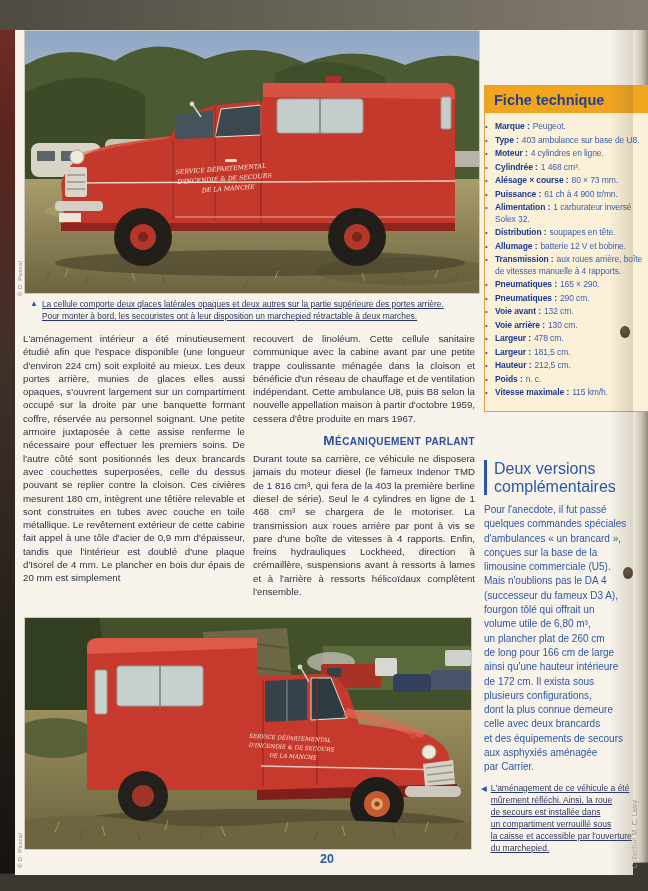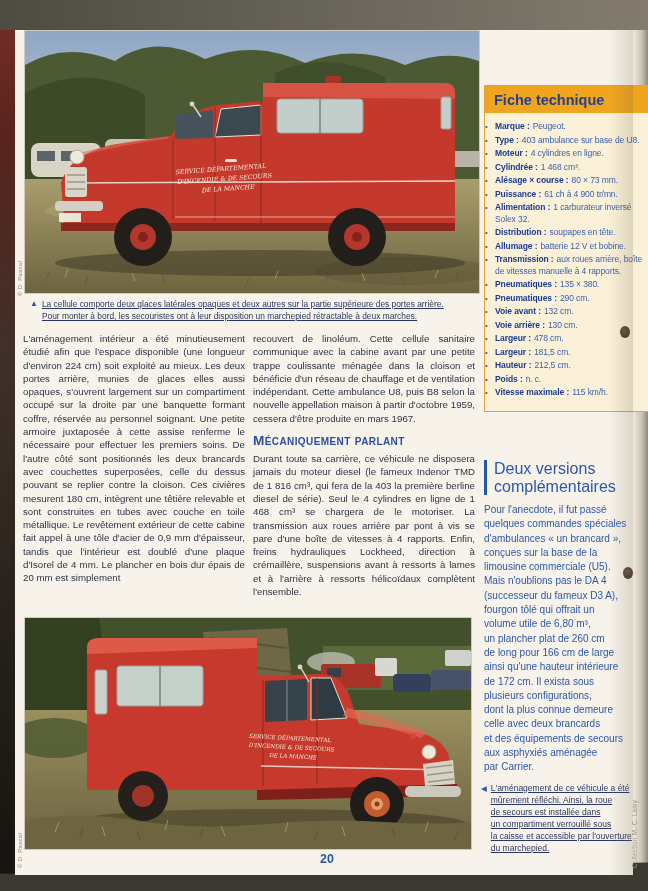"135 × 380." span.val { text: 135 × 380 -> 165 × 290 }
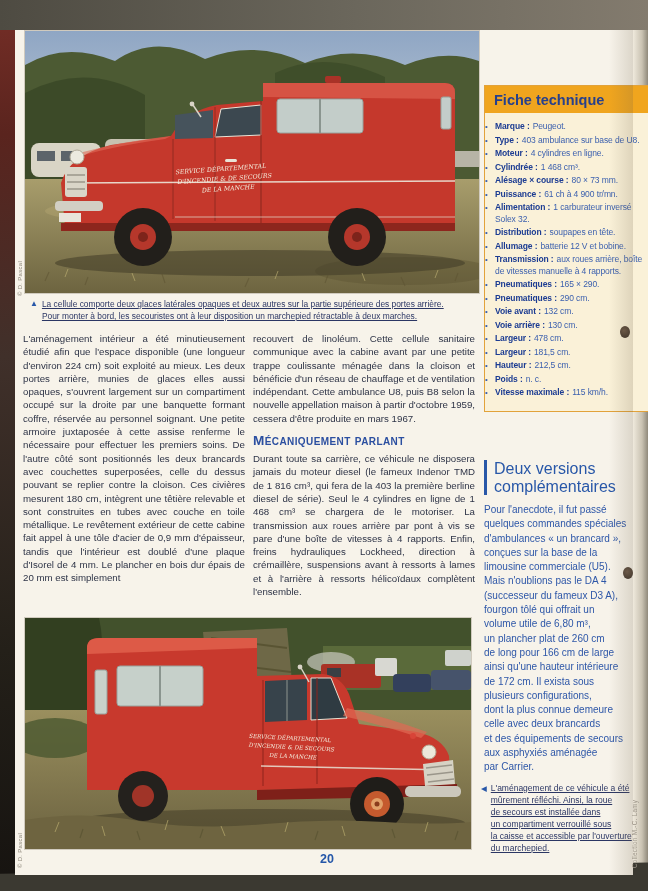"Mécaniquement parlant" .col h2.h2b { text-align: none -> right }
